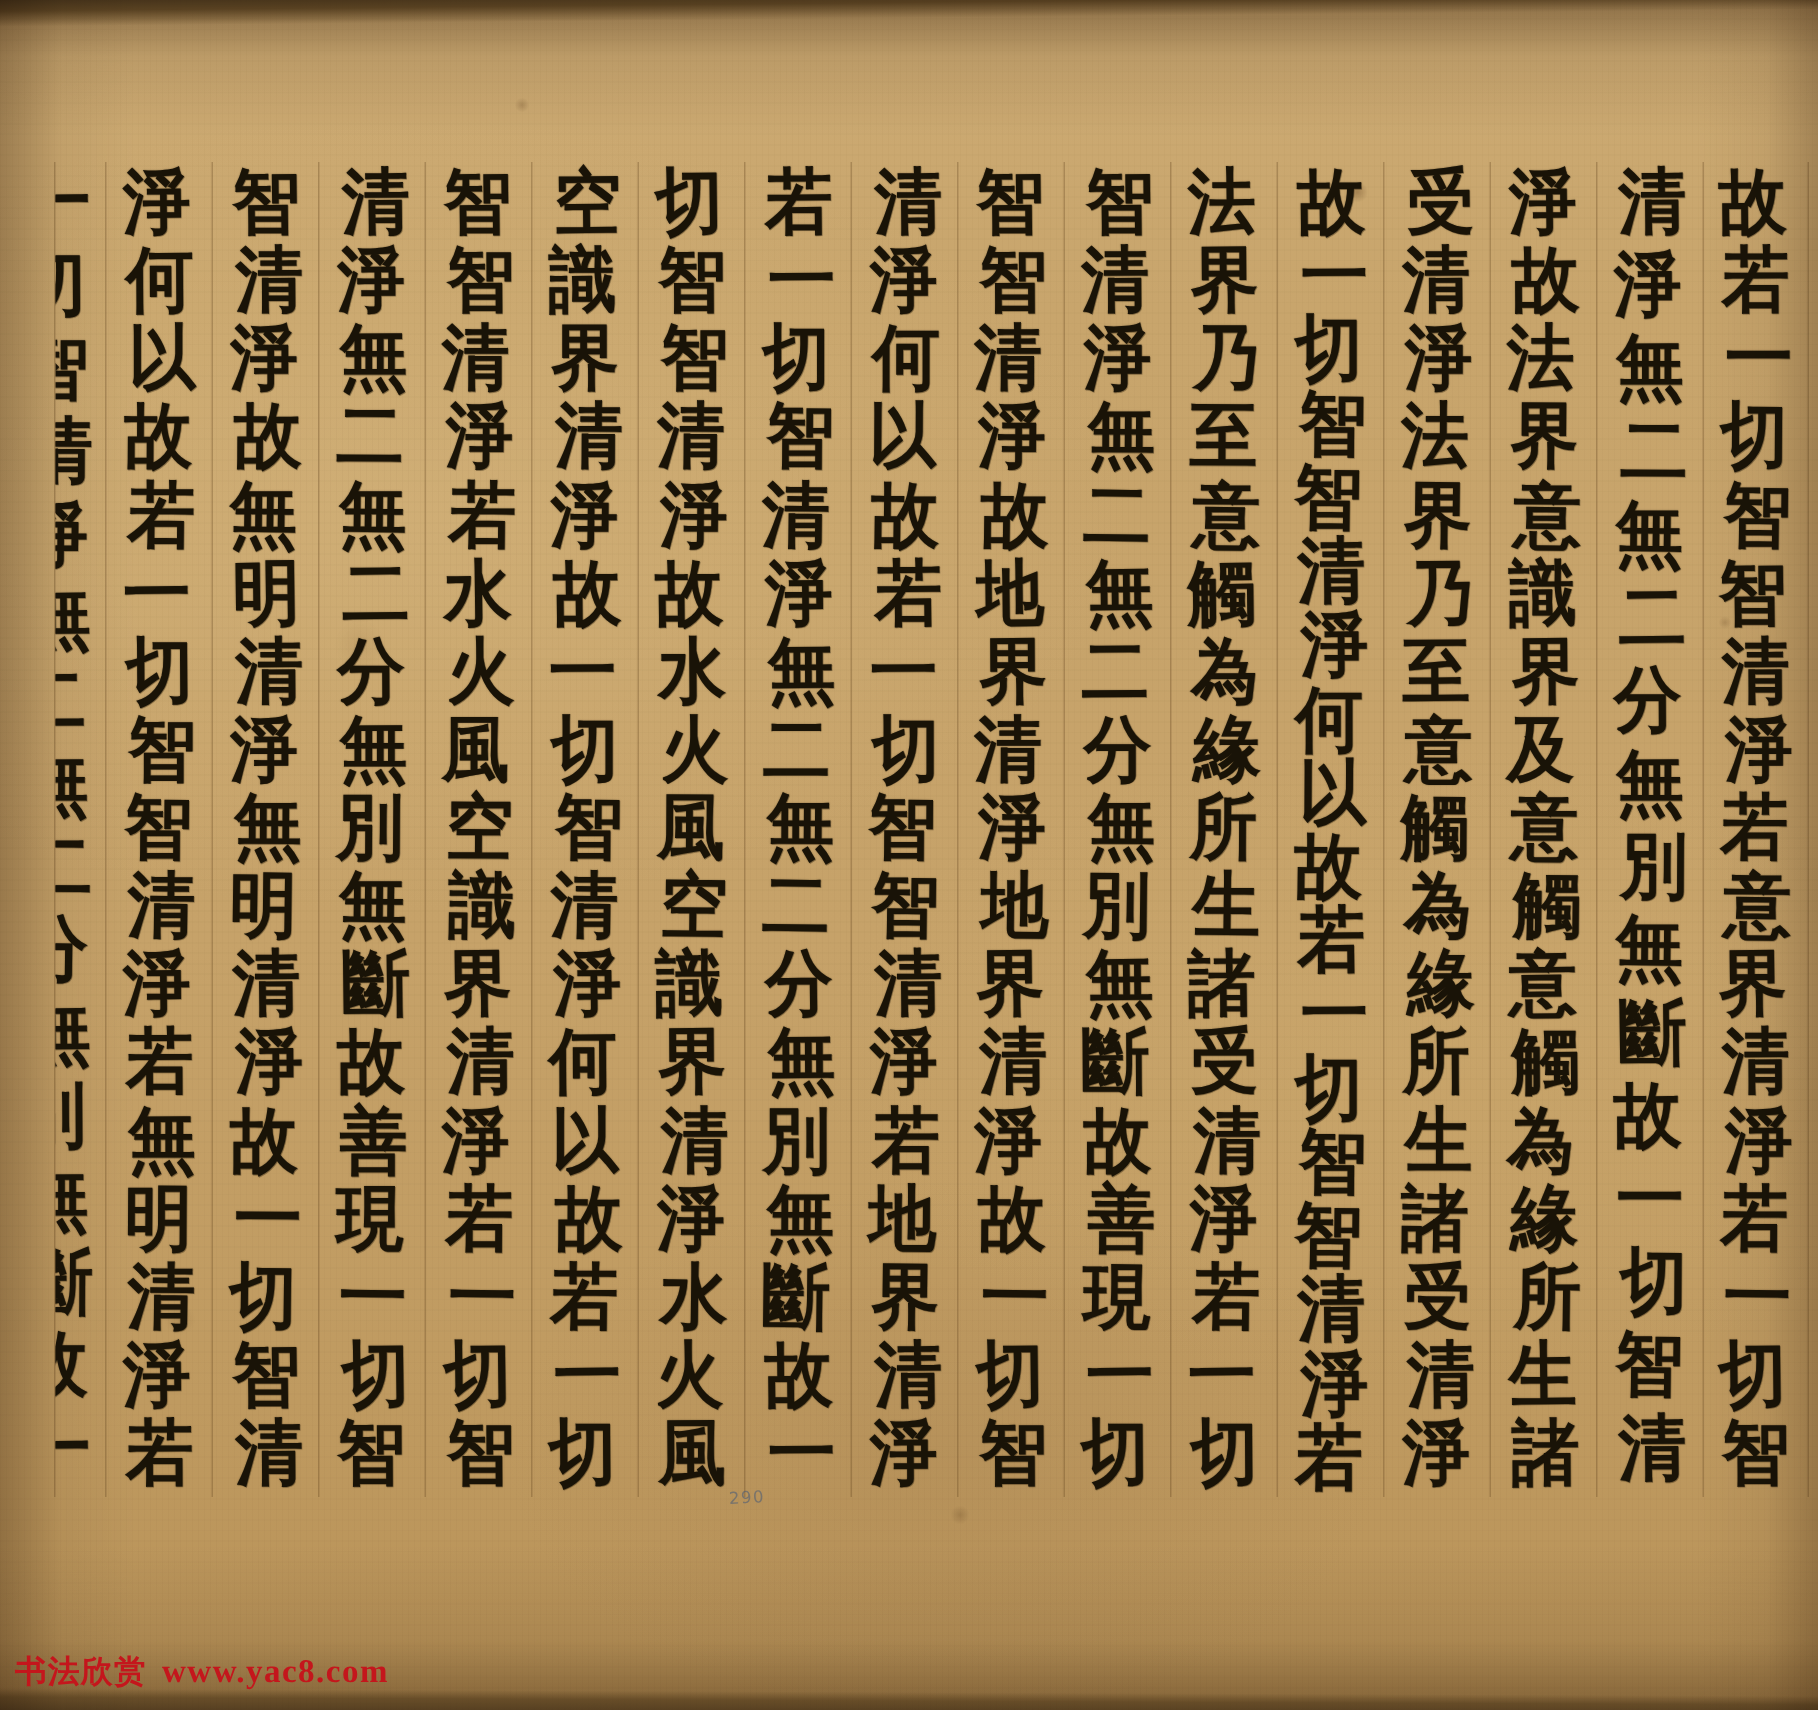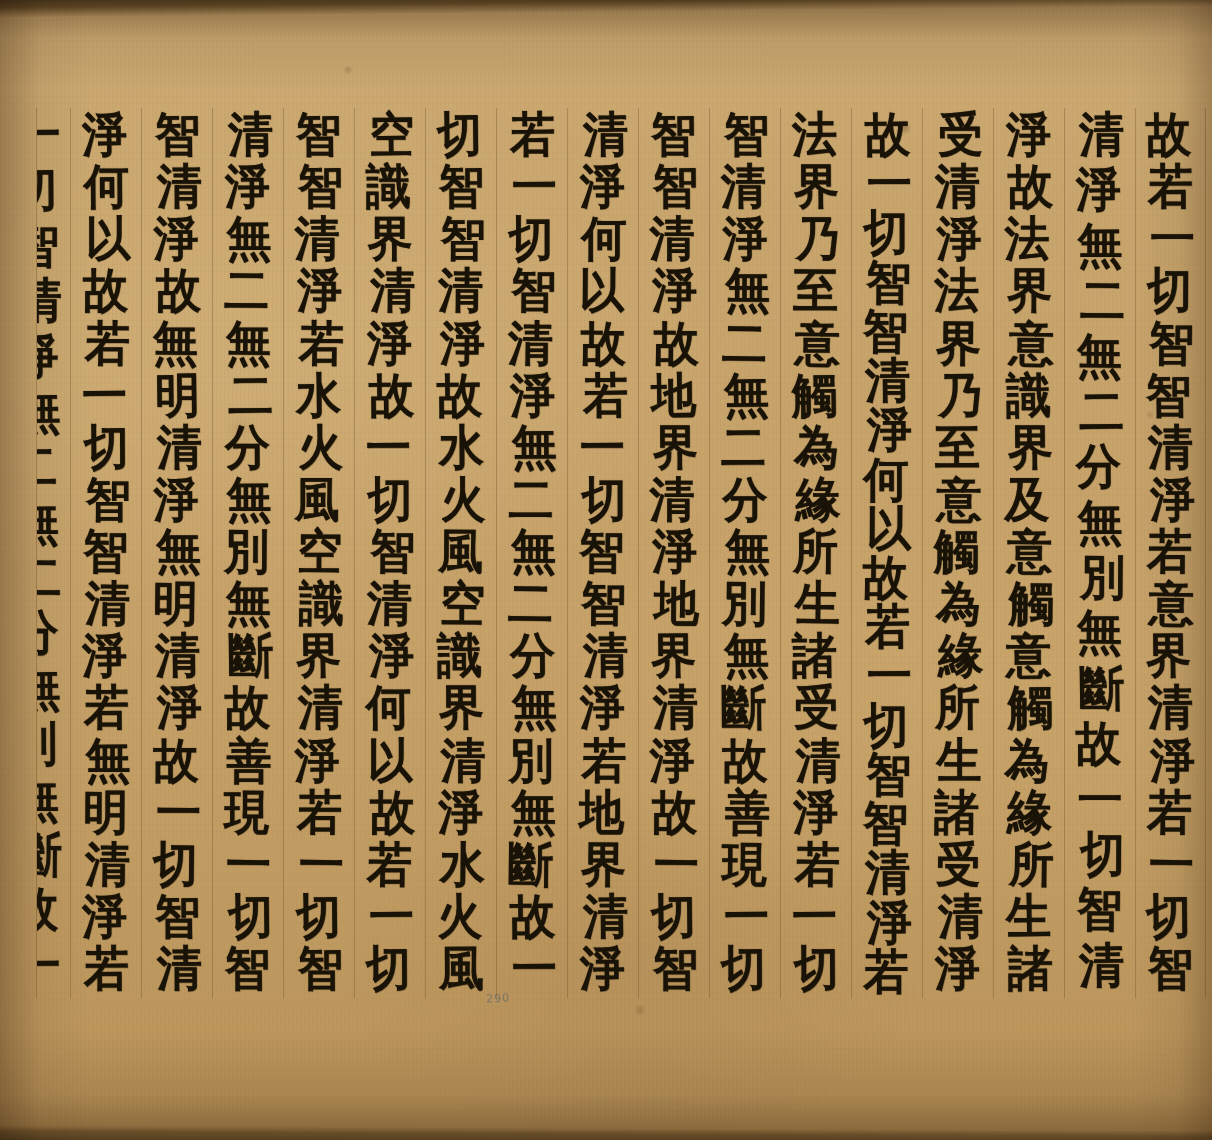"书法欣赏" div.credit { html: none -> <div> <span>书法欣赏</span> <span>www.yac8.com</span> </div> }
